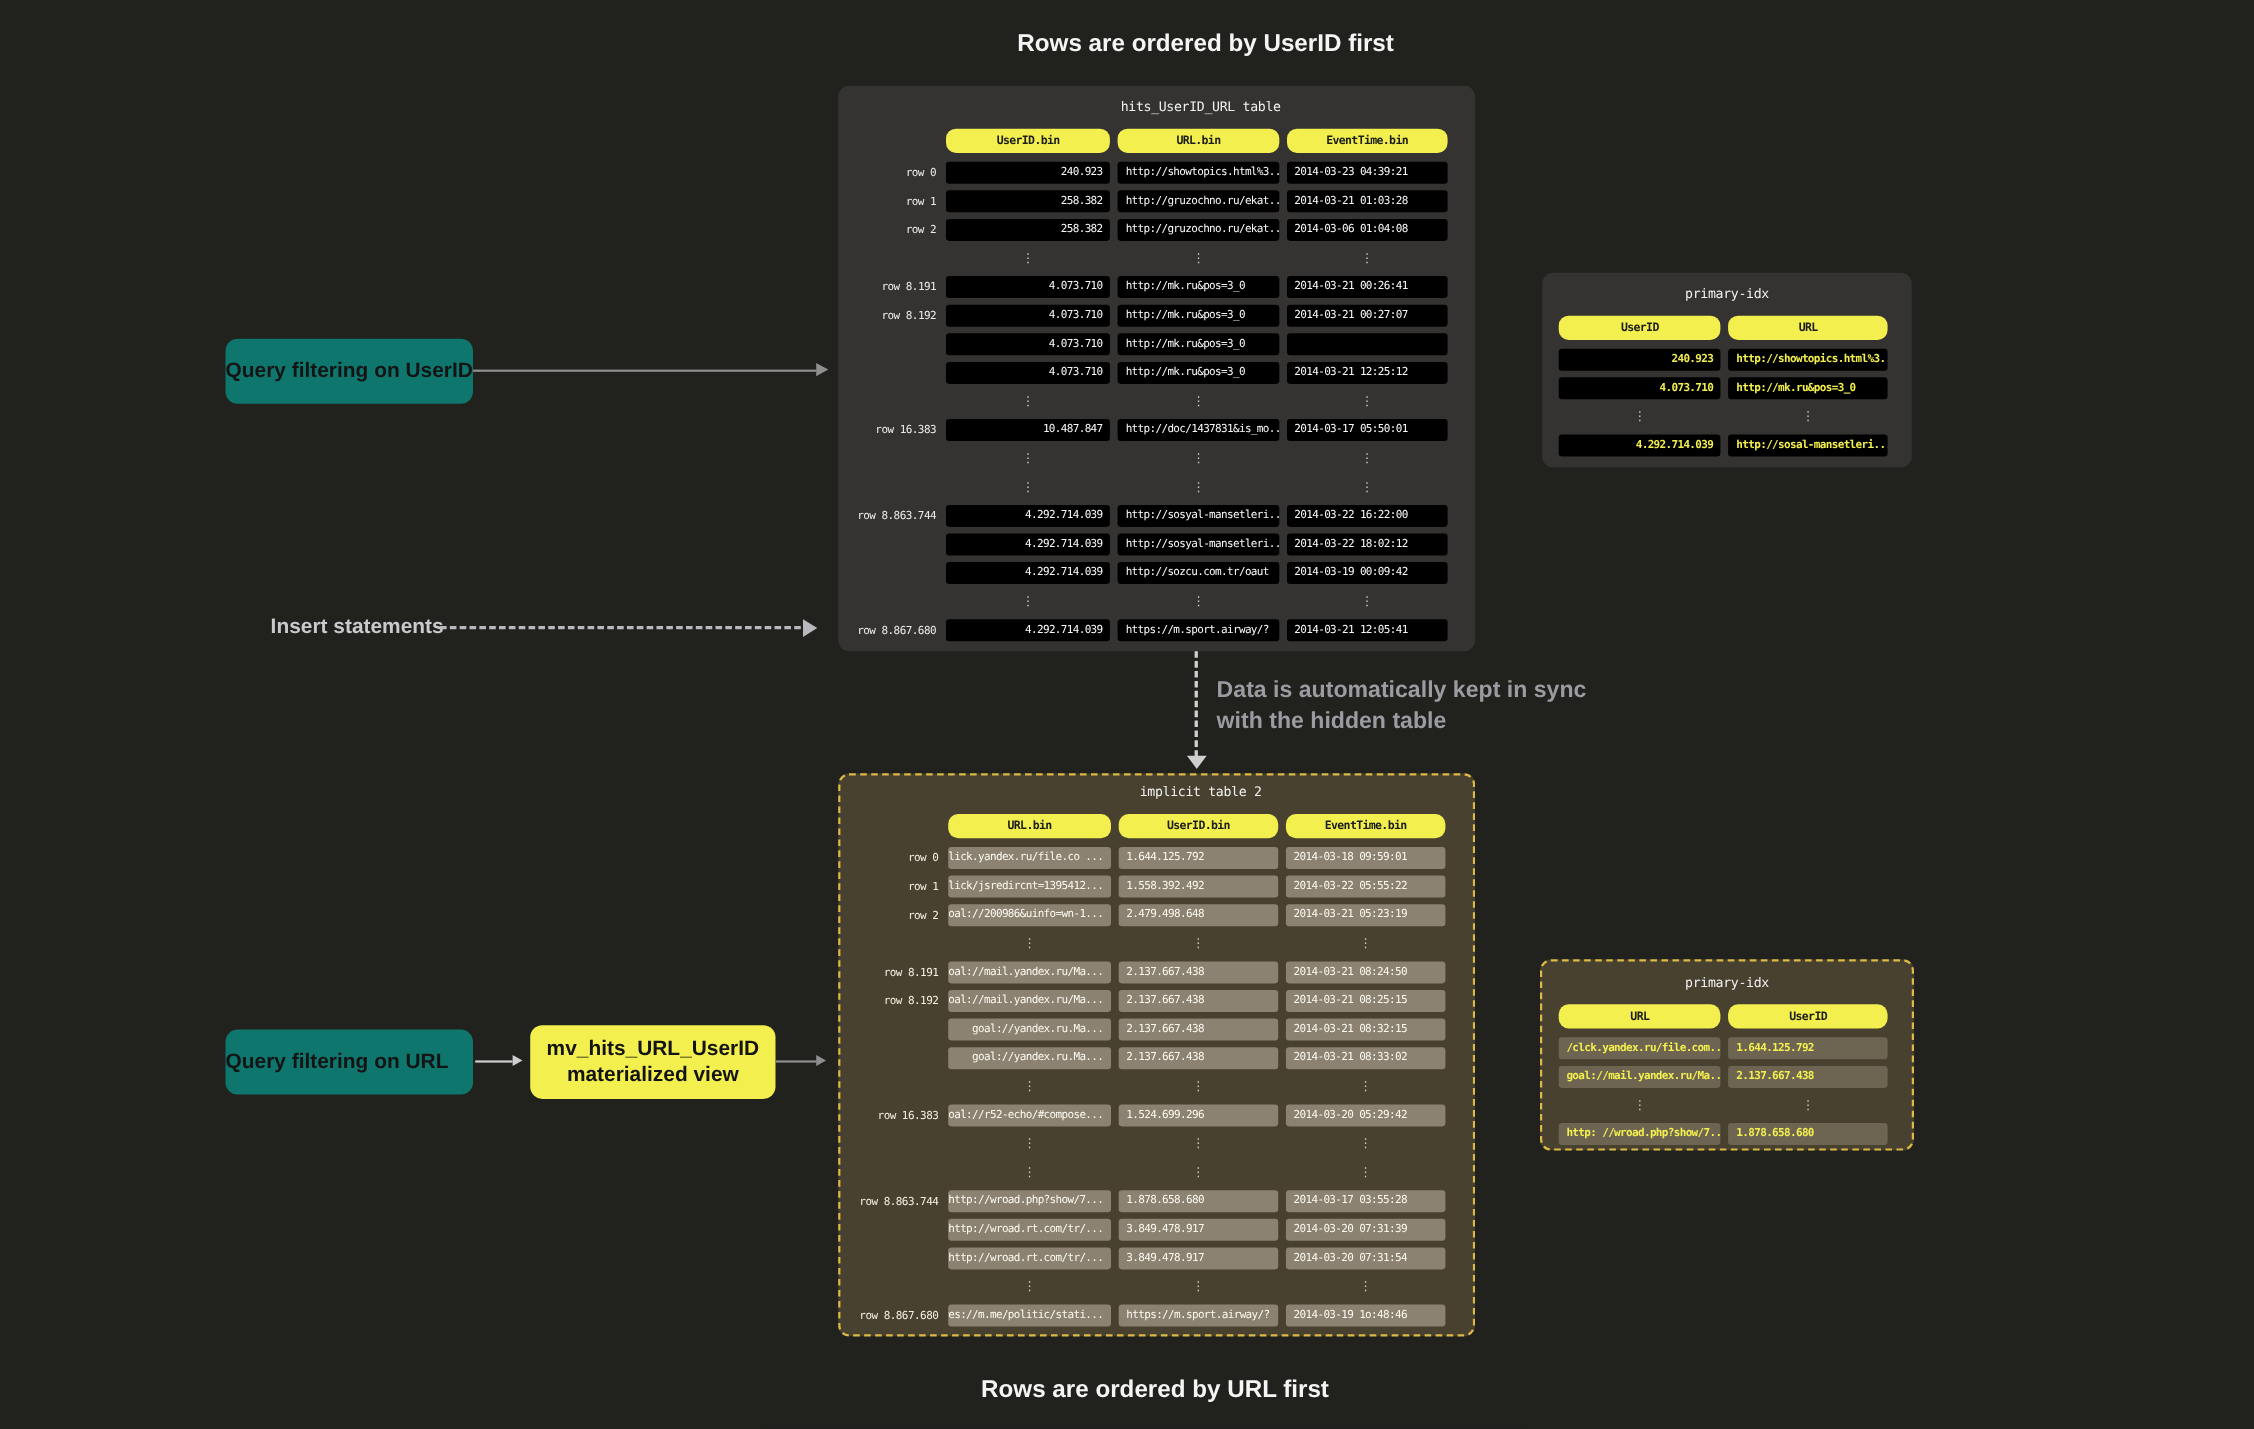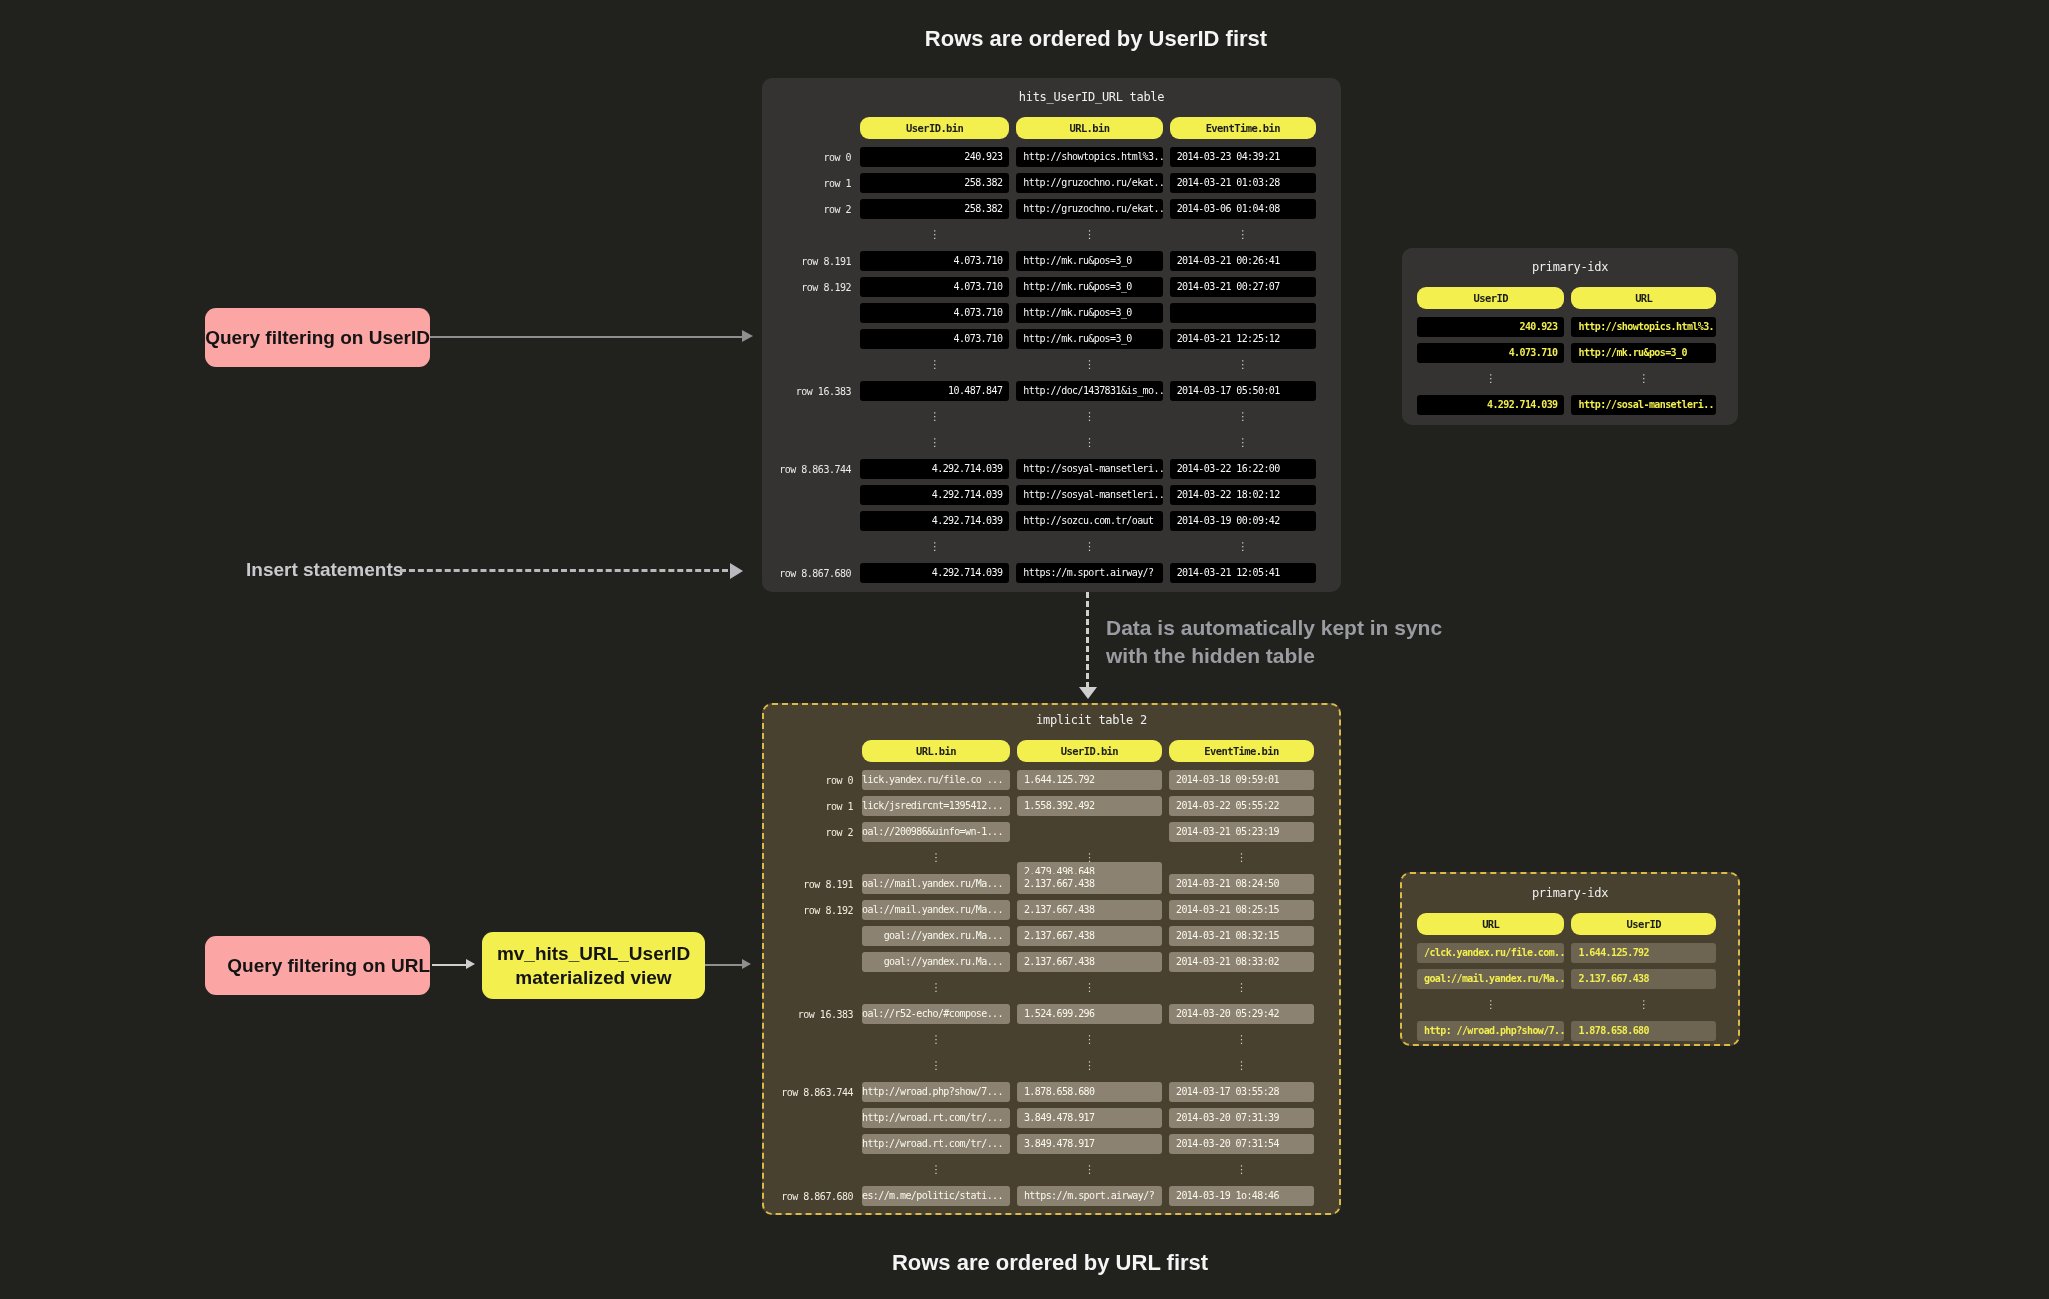"Query filtering on UserID" .white-box { background: #fca5a5 -> #0f766e; justify-content: flex-end -> flex-start }
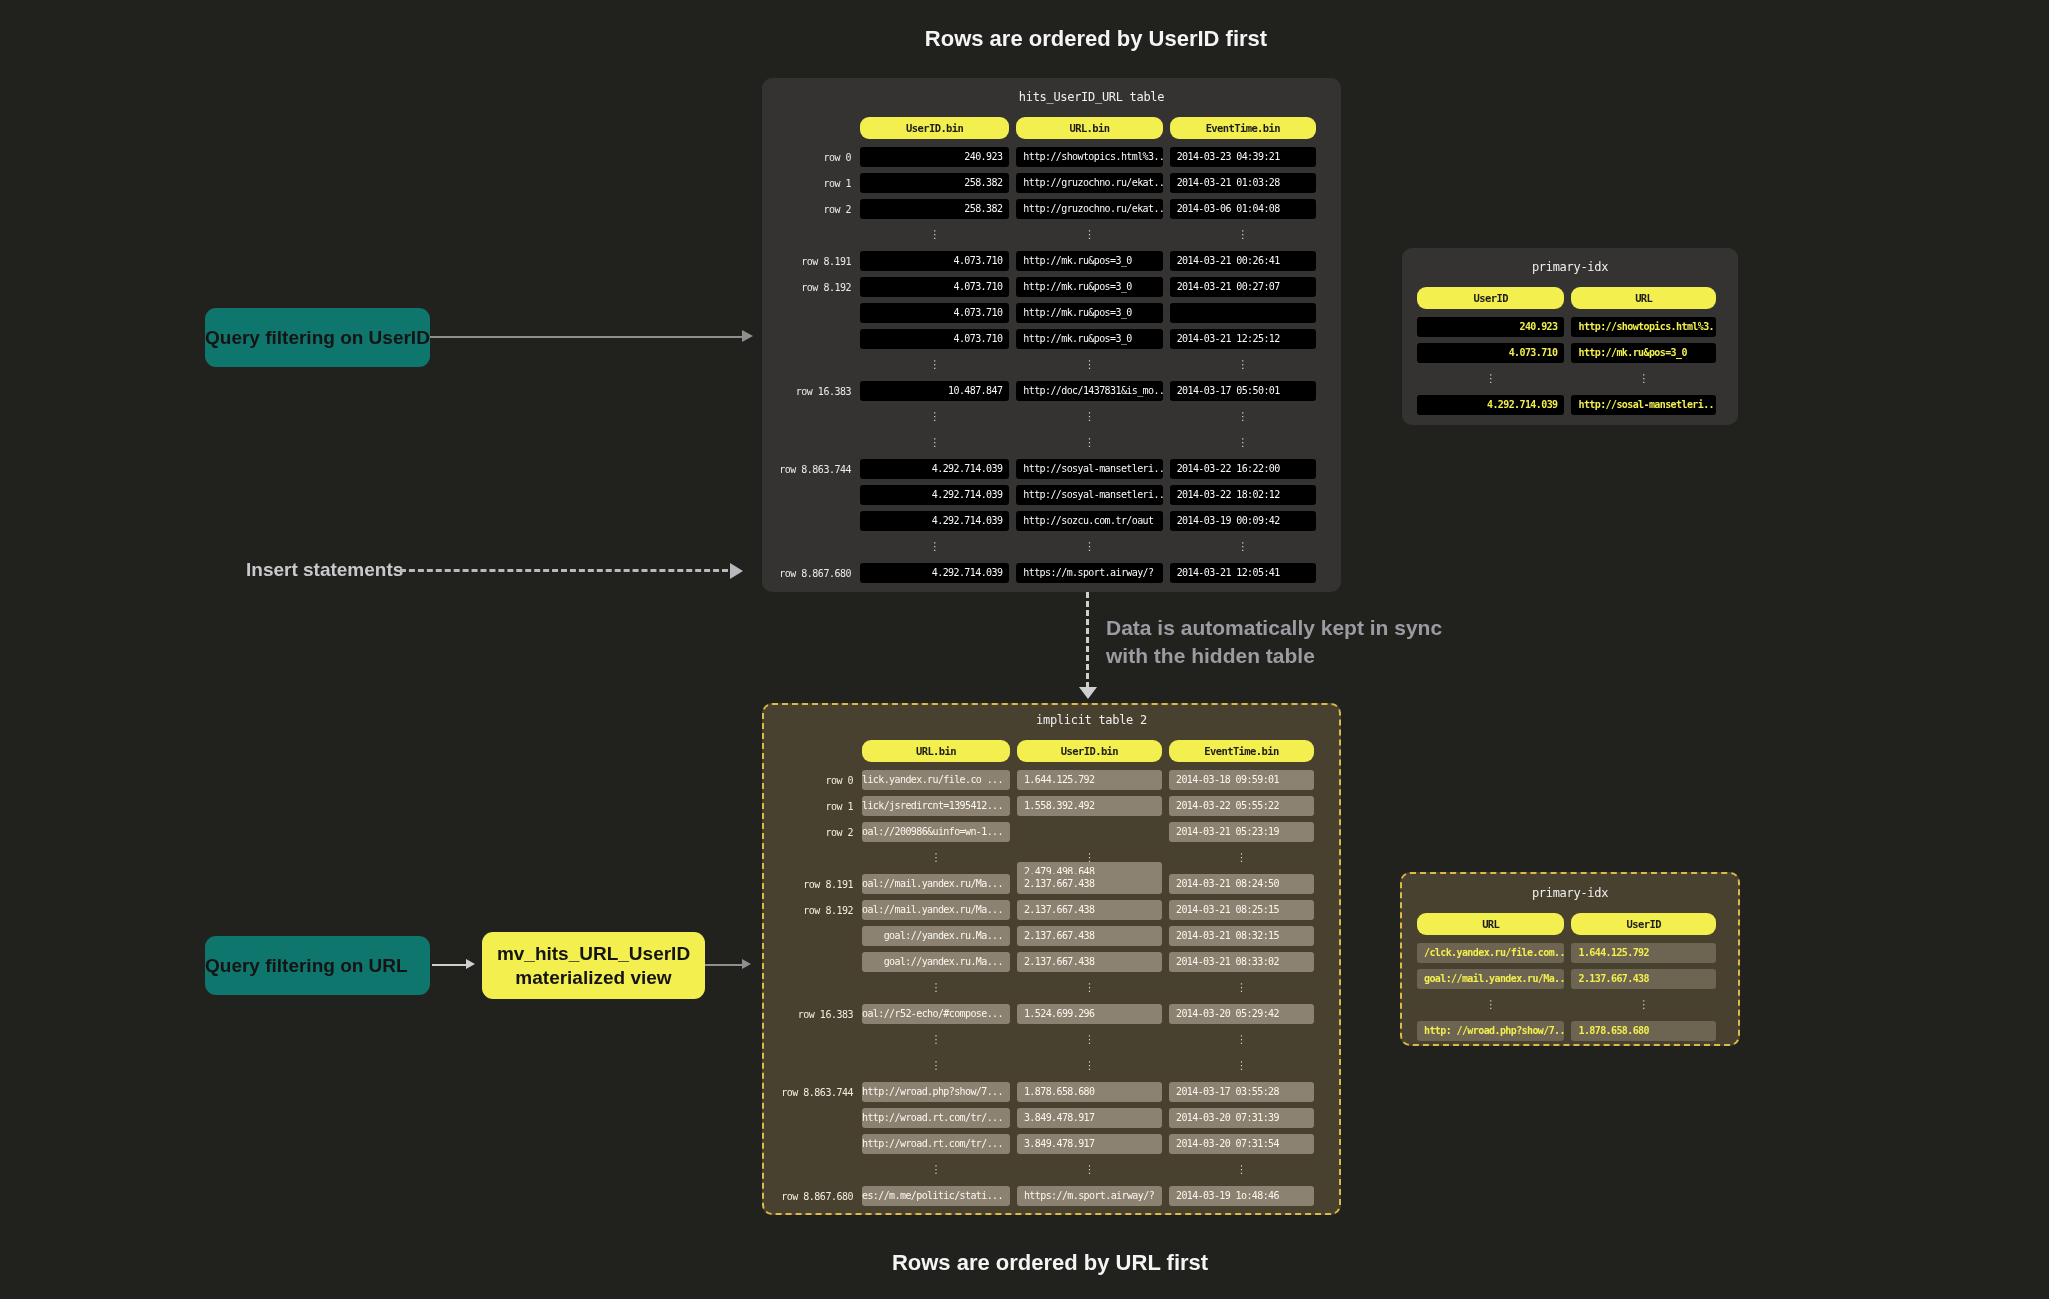"2.479.498.648" div.cell { margin-top: 40px -> none }
